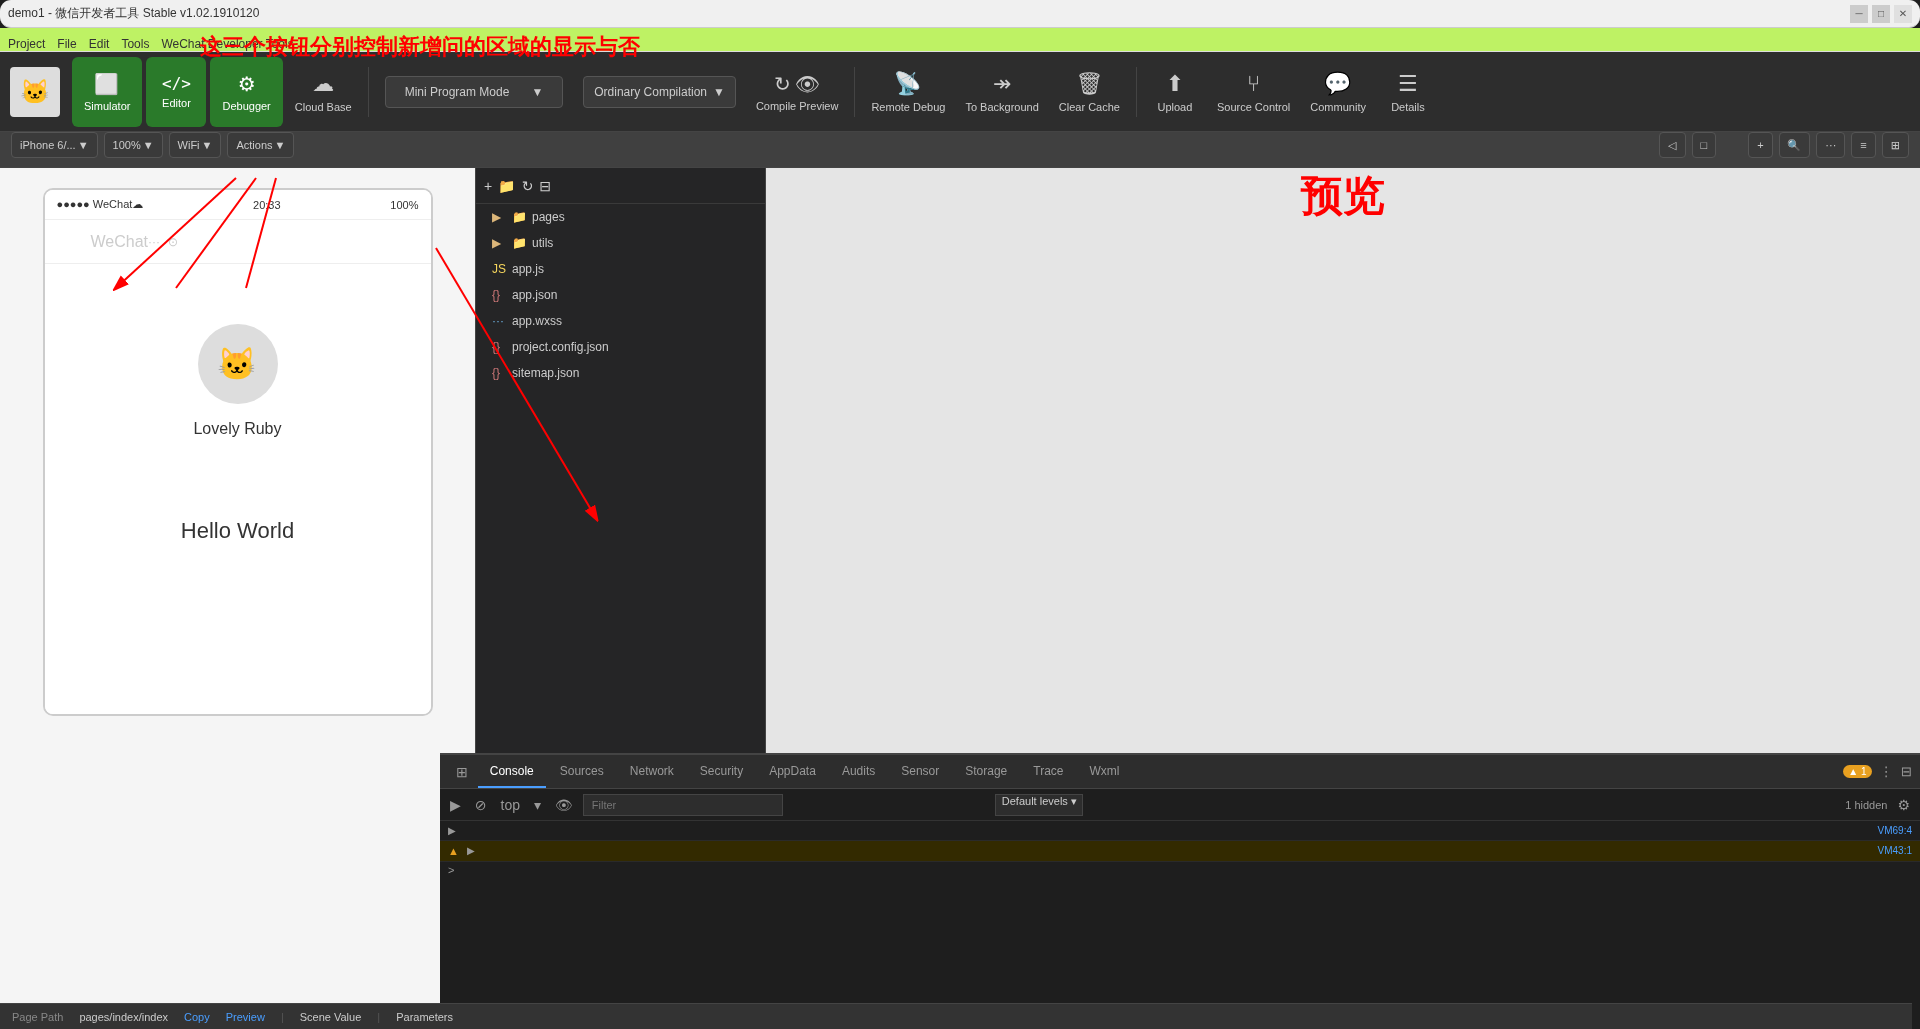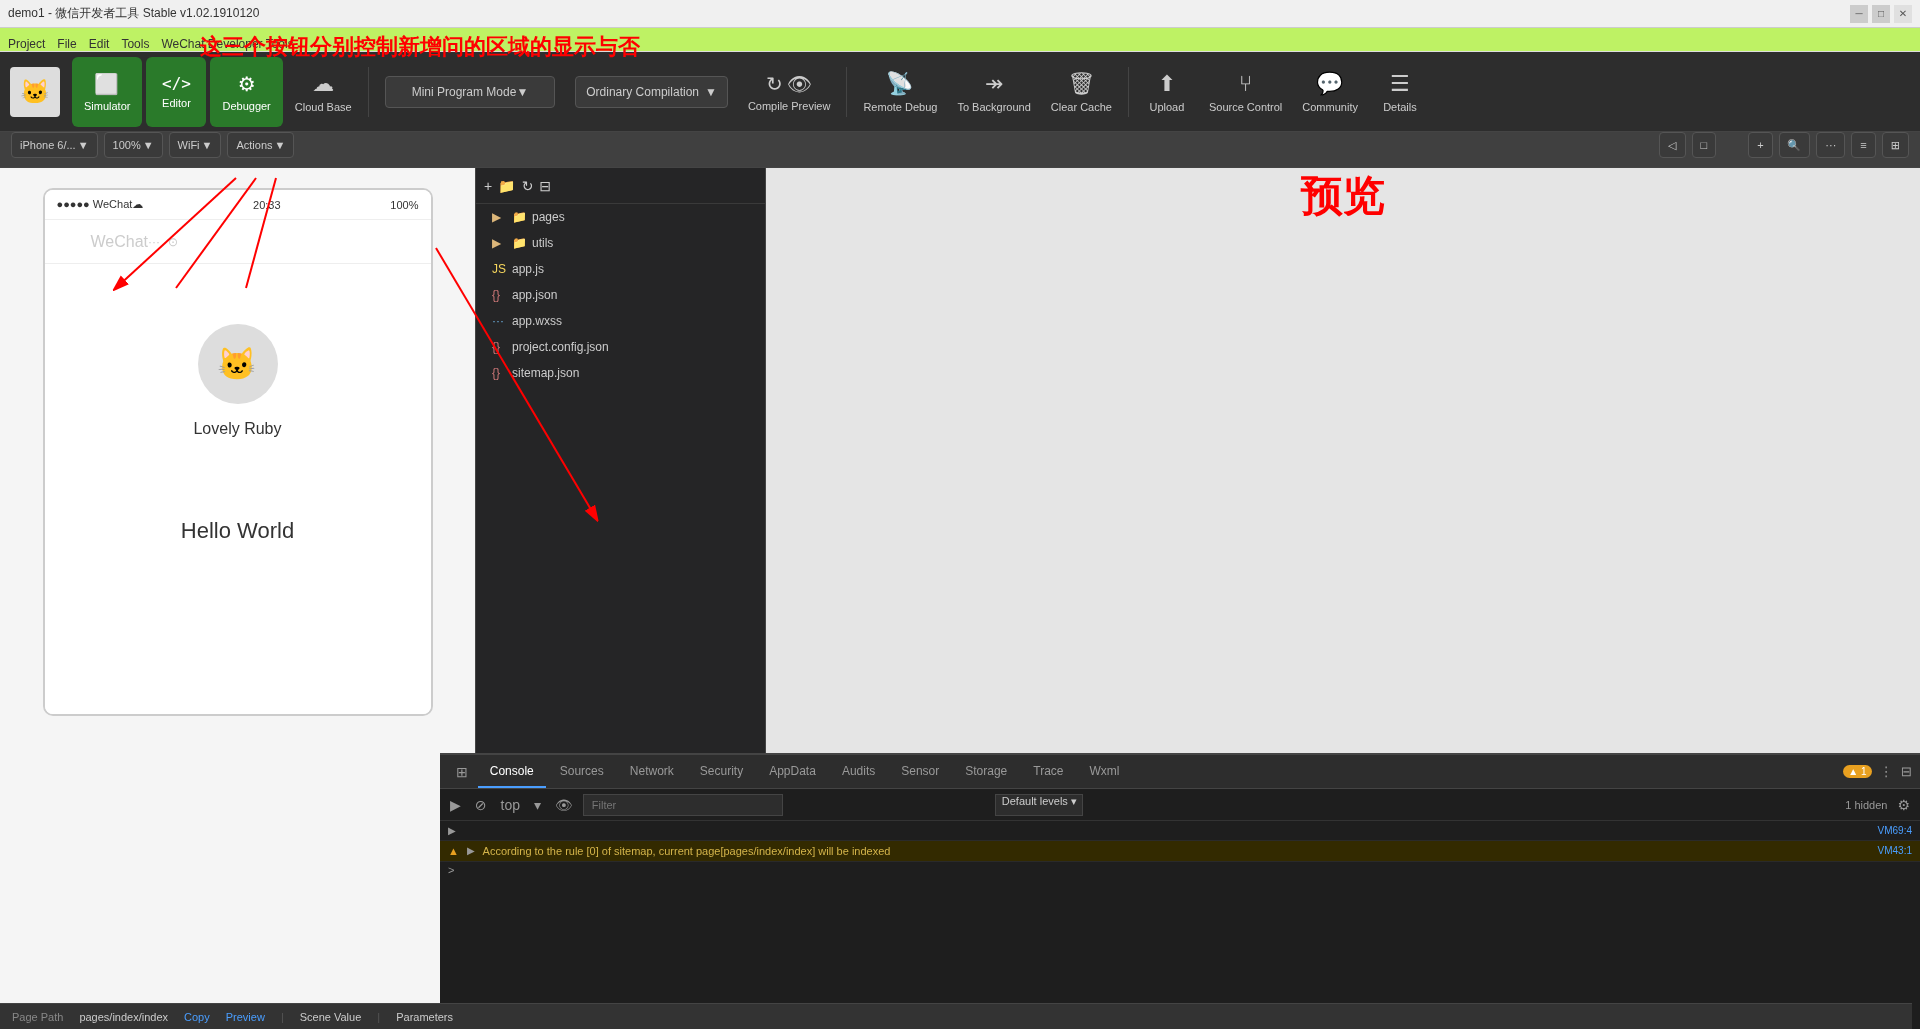"demo1 - 微信开发者工具 Stable v1.02.1910120" #title-bar { border-radius: none -> 11px }
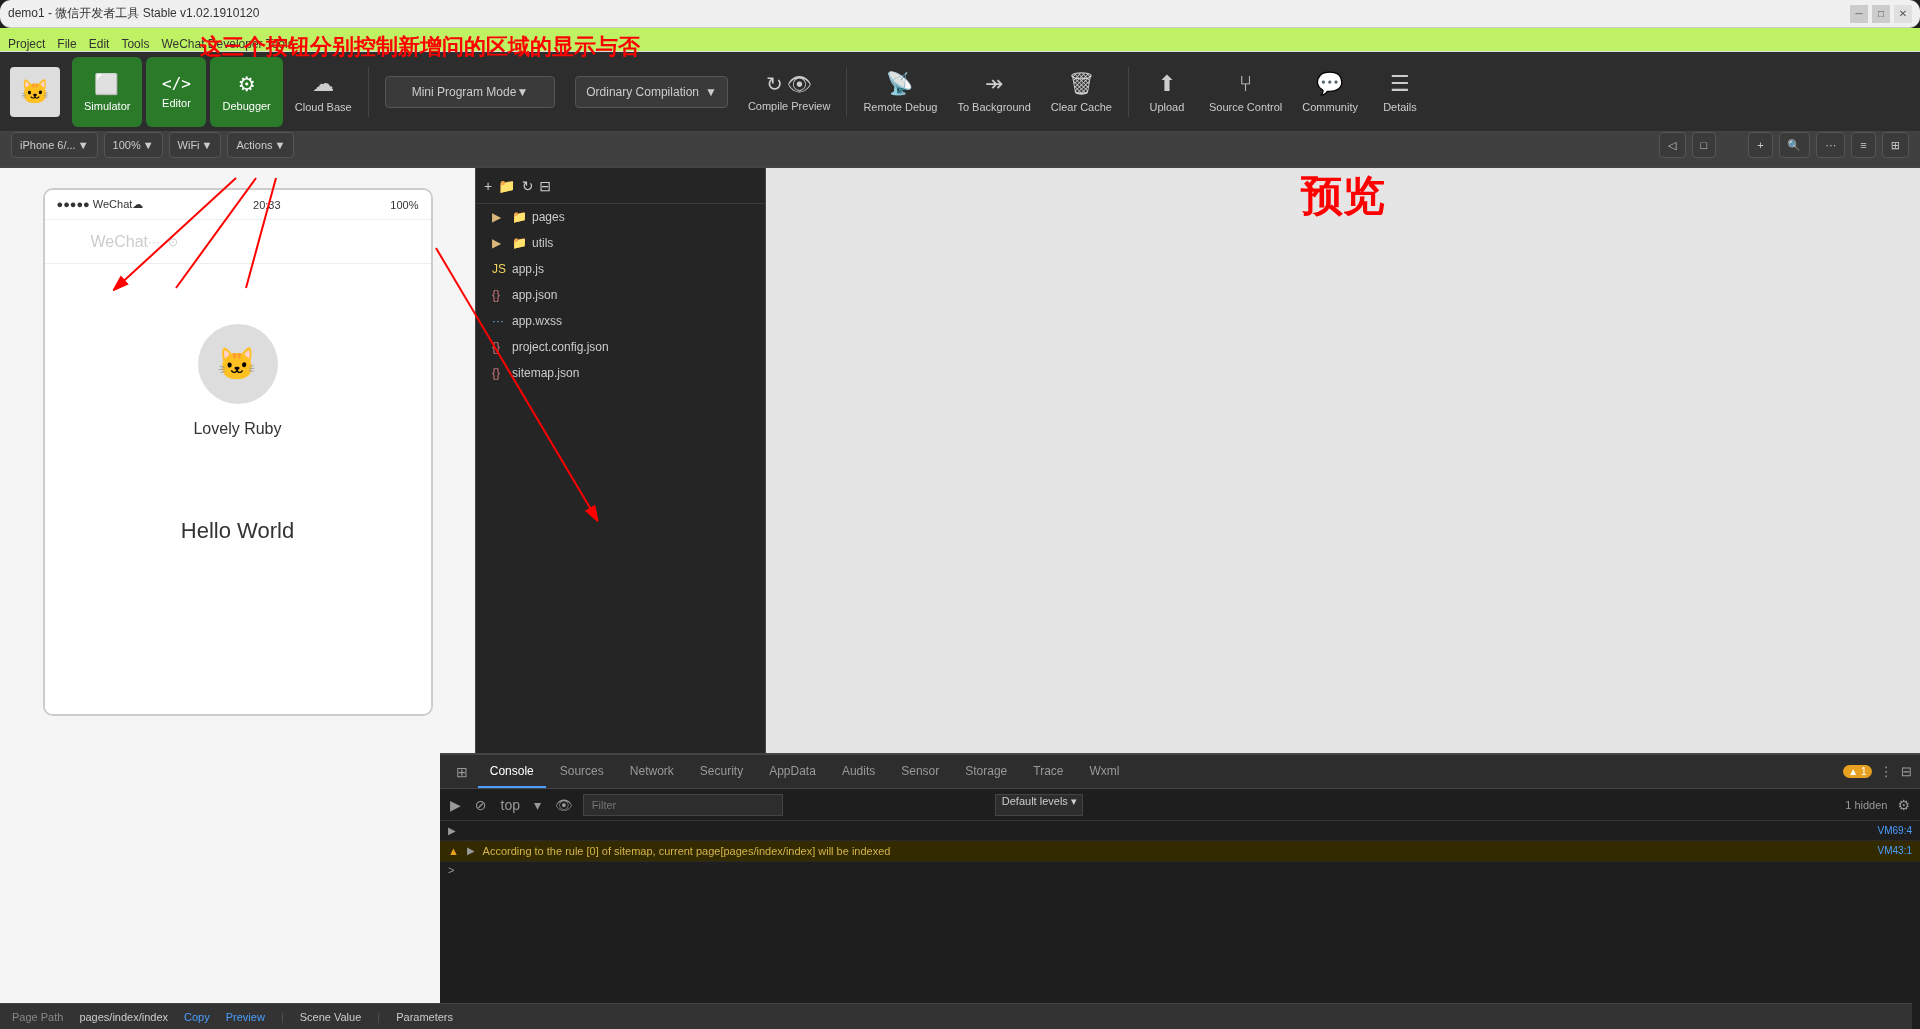"Mini Program Mode" .mini-mode-btn { gap: 0 -> 22px; padding: 0 26px -> 0 19px }
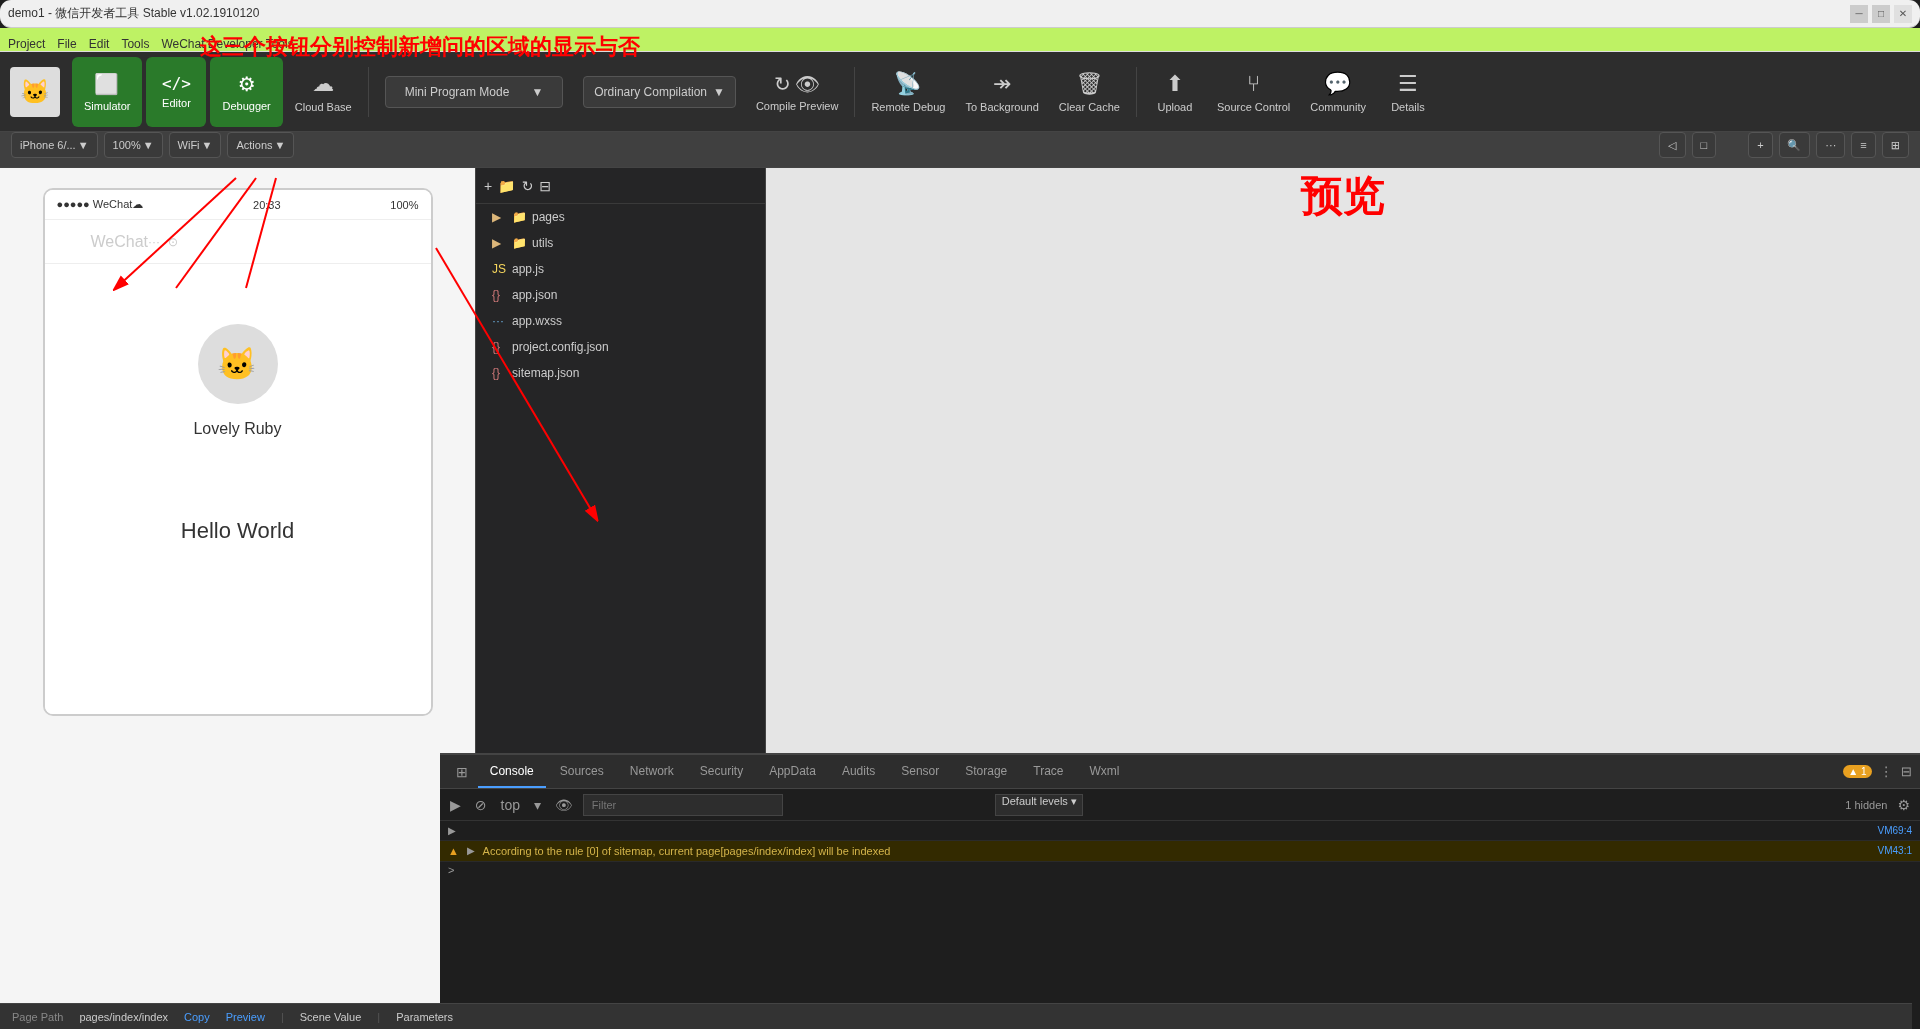"According to the rule [0]" span.msg-text { html: <span>According to the rule [0] of sitemap, current page[pages/index/index] will be indexed</span> -> none }
